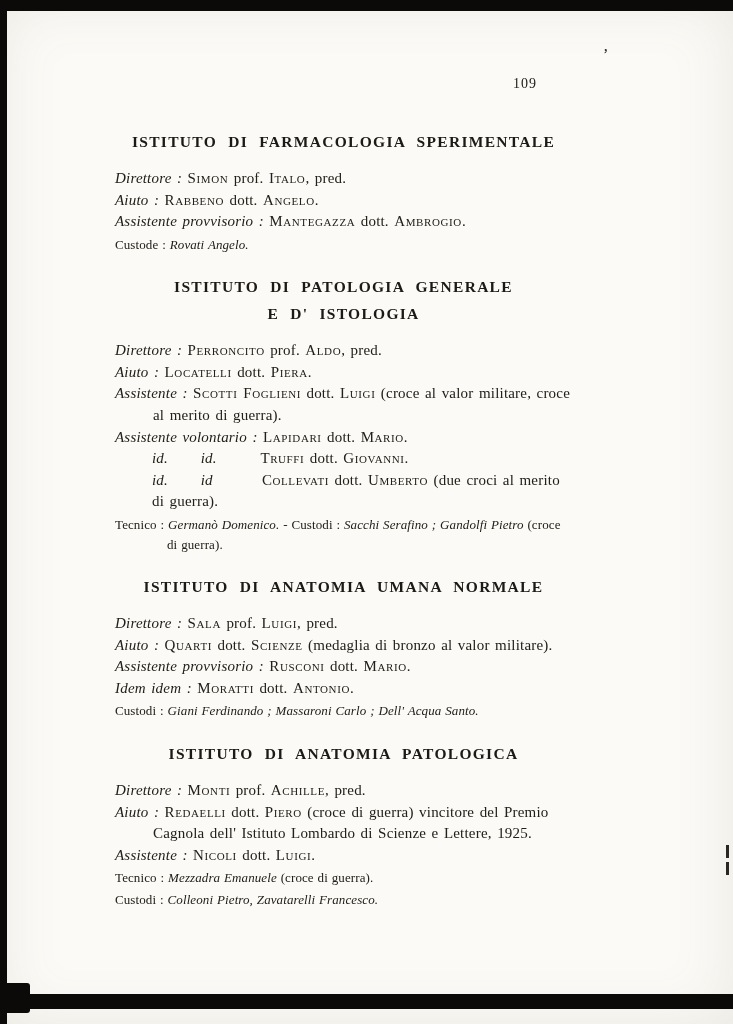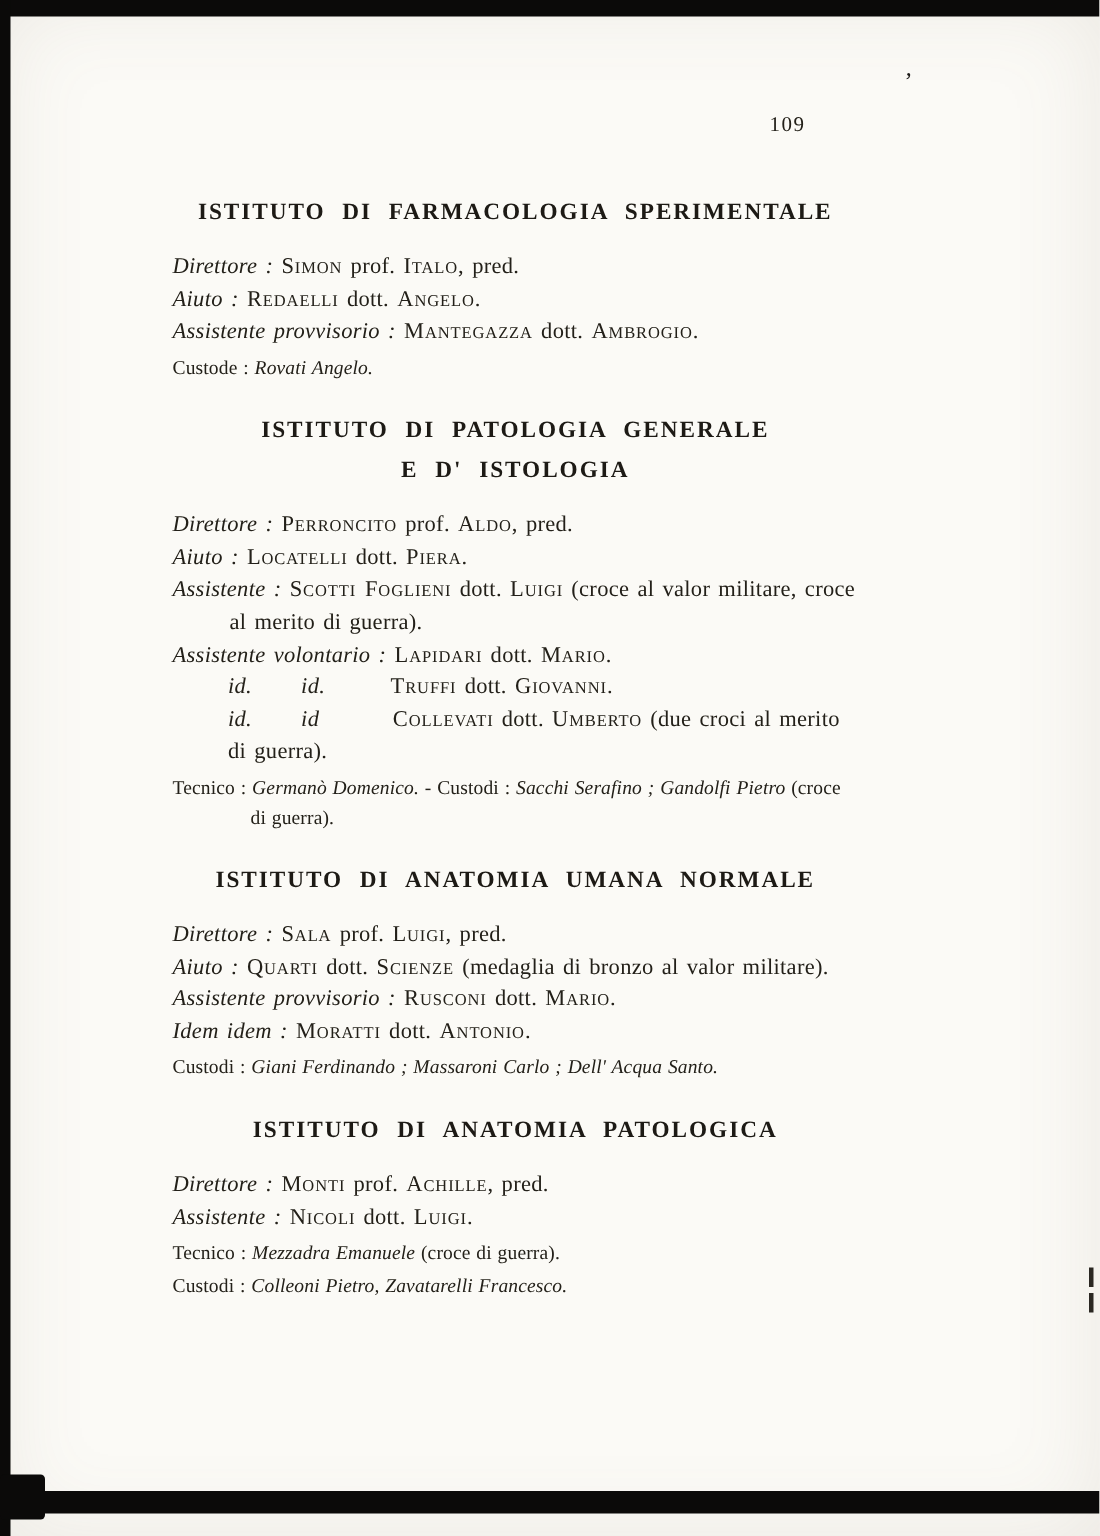"Redaelli" span.seg { text: Redaelli -> Rabbeno }
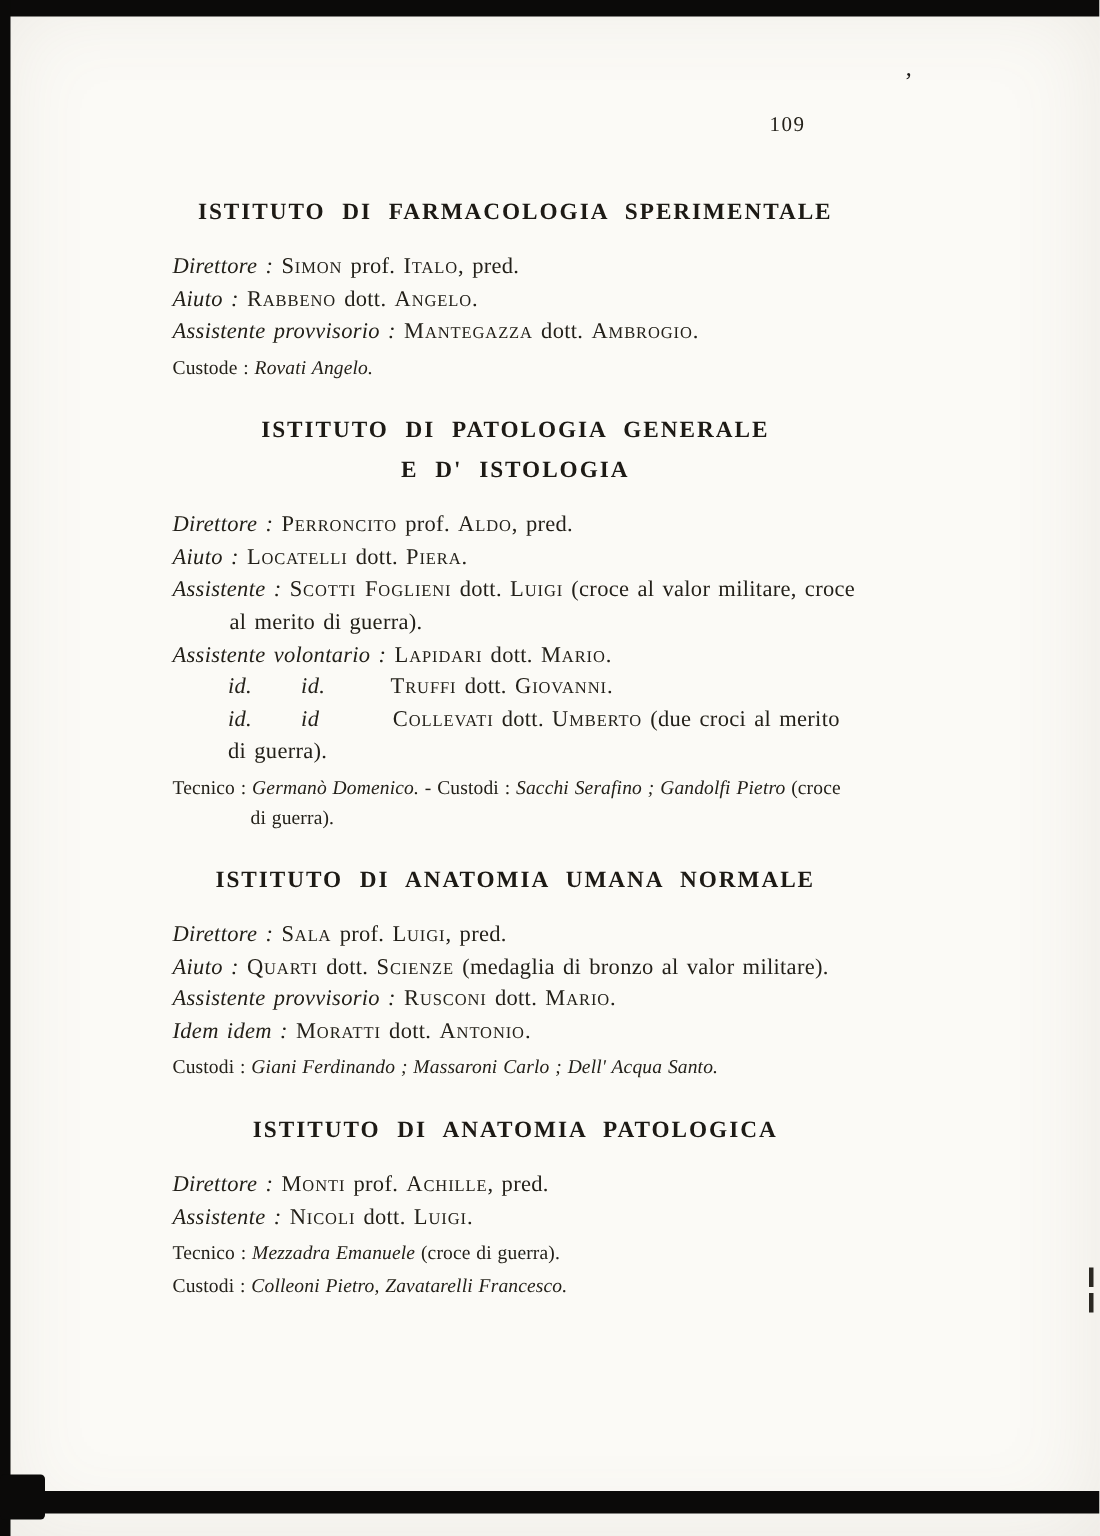"Aiuto : Redaelli dott. Piero" p.entry { html: none -> <p><span>Aiuto : </span><span>Redaelli</span><span> dott. </span><span>Piero</span><span> (croce di guerra) vincitore del Premio Cagnola dell' Istituto Lombardo di Scienze e Lettere, 1925.</span></p> }
